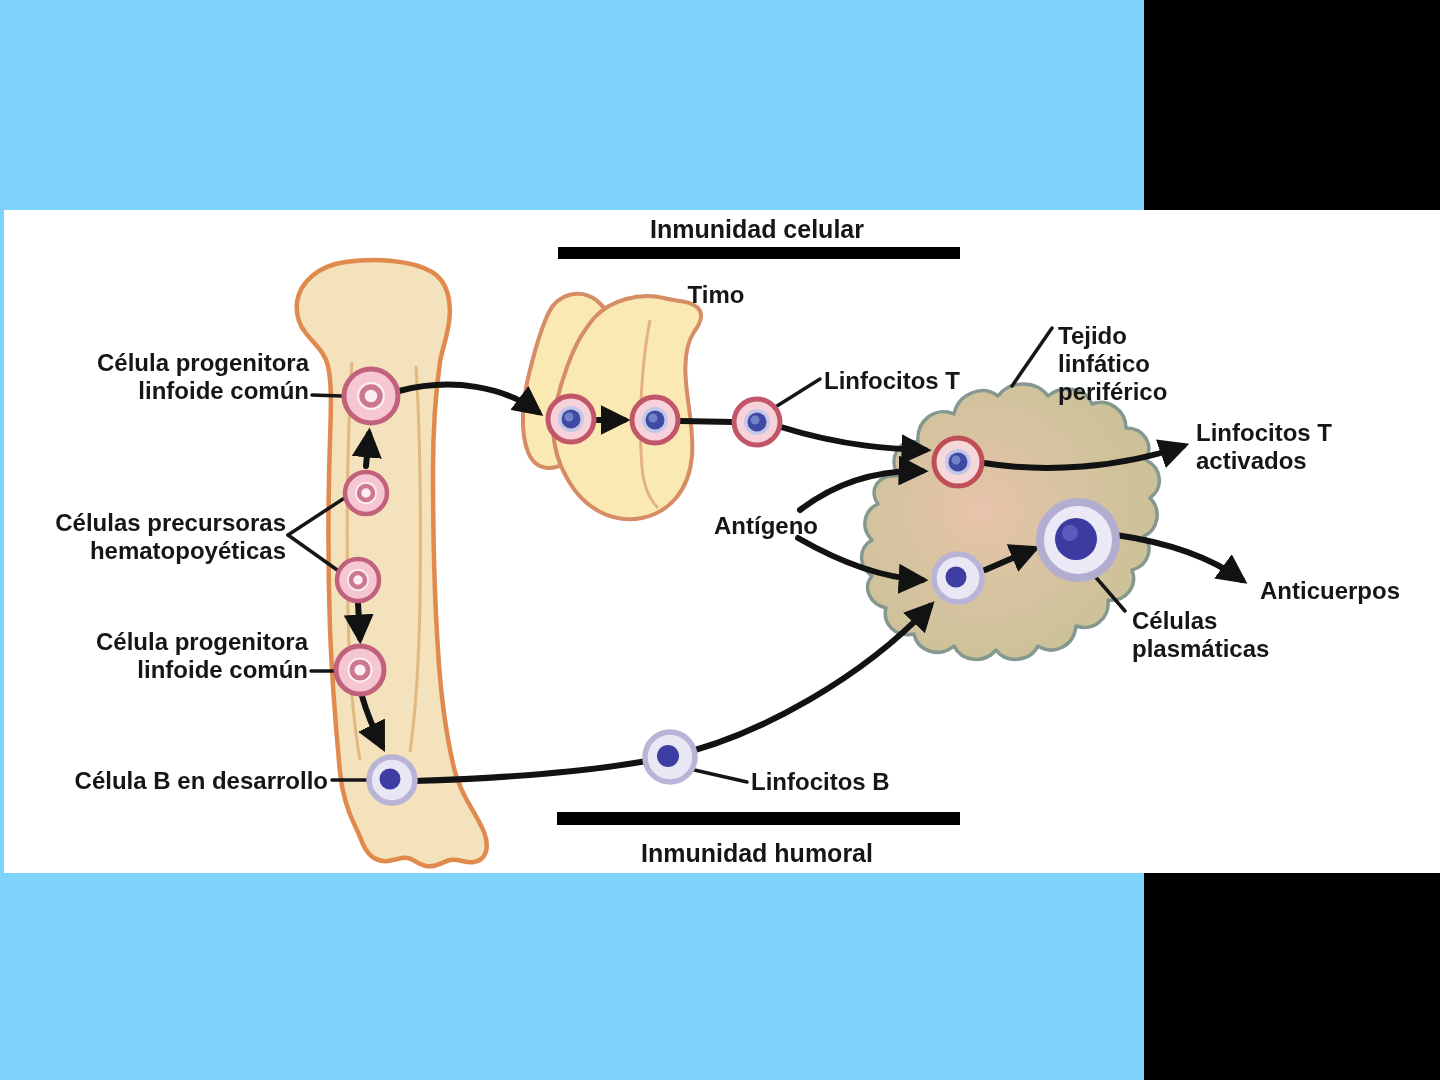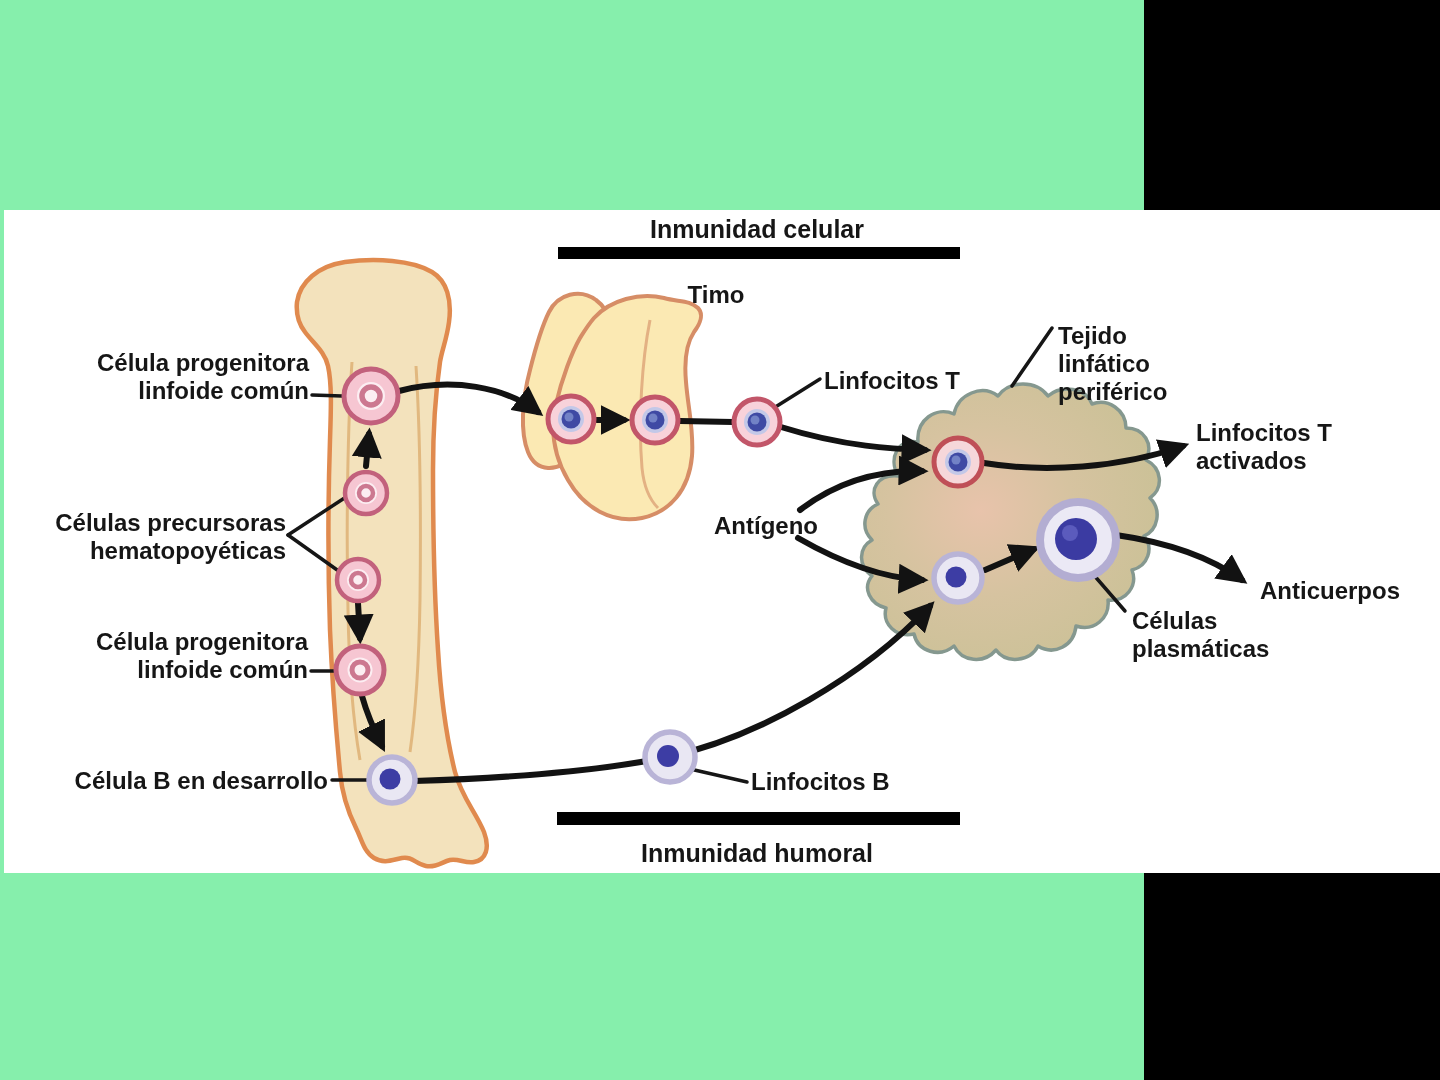"Inmunidad celular" .frame { background: #86efac -> #7dd3fc }
